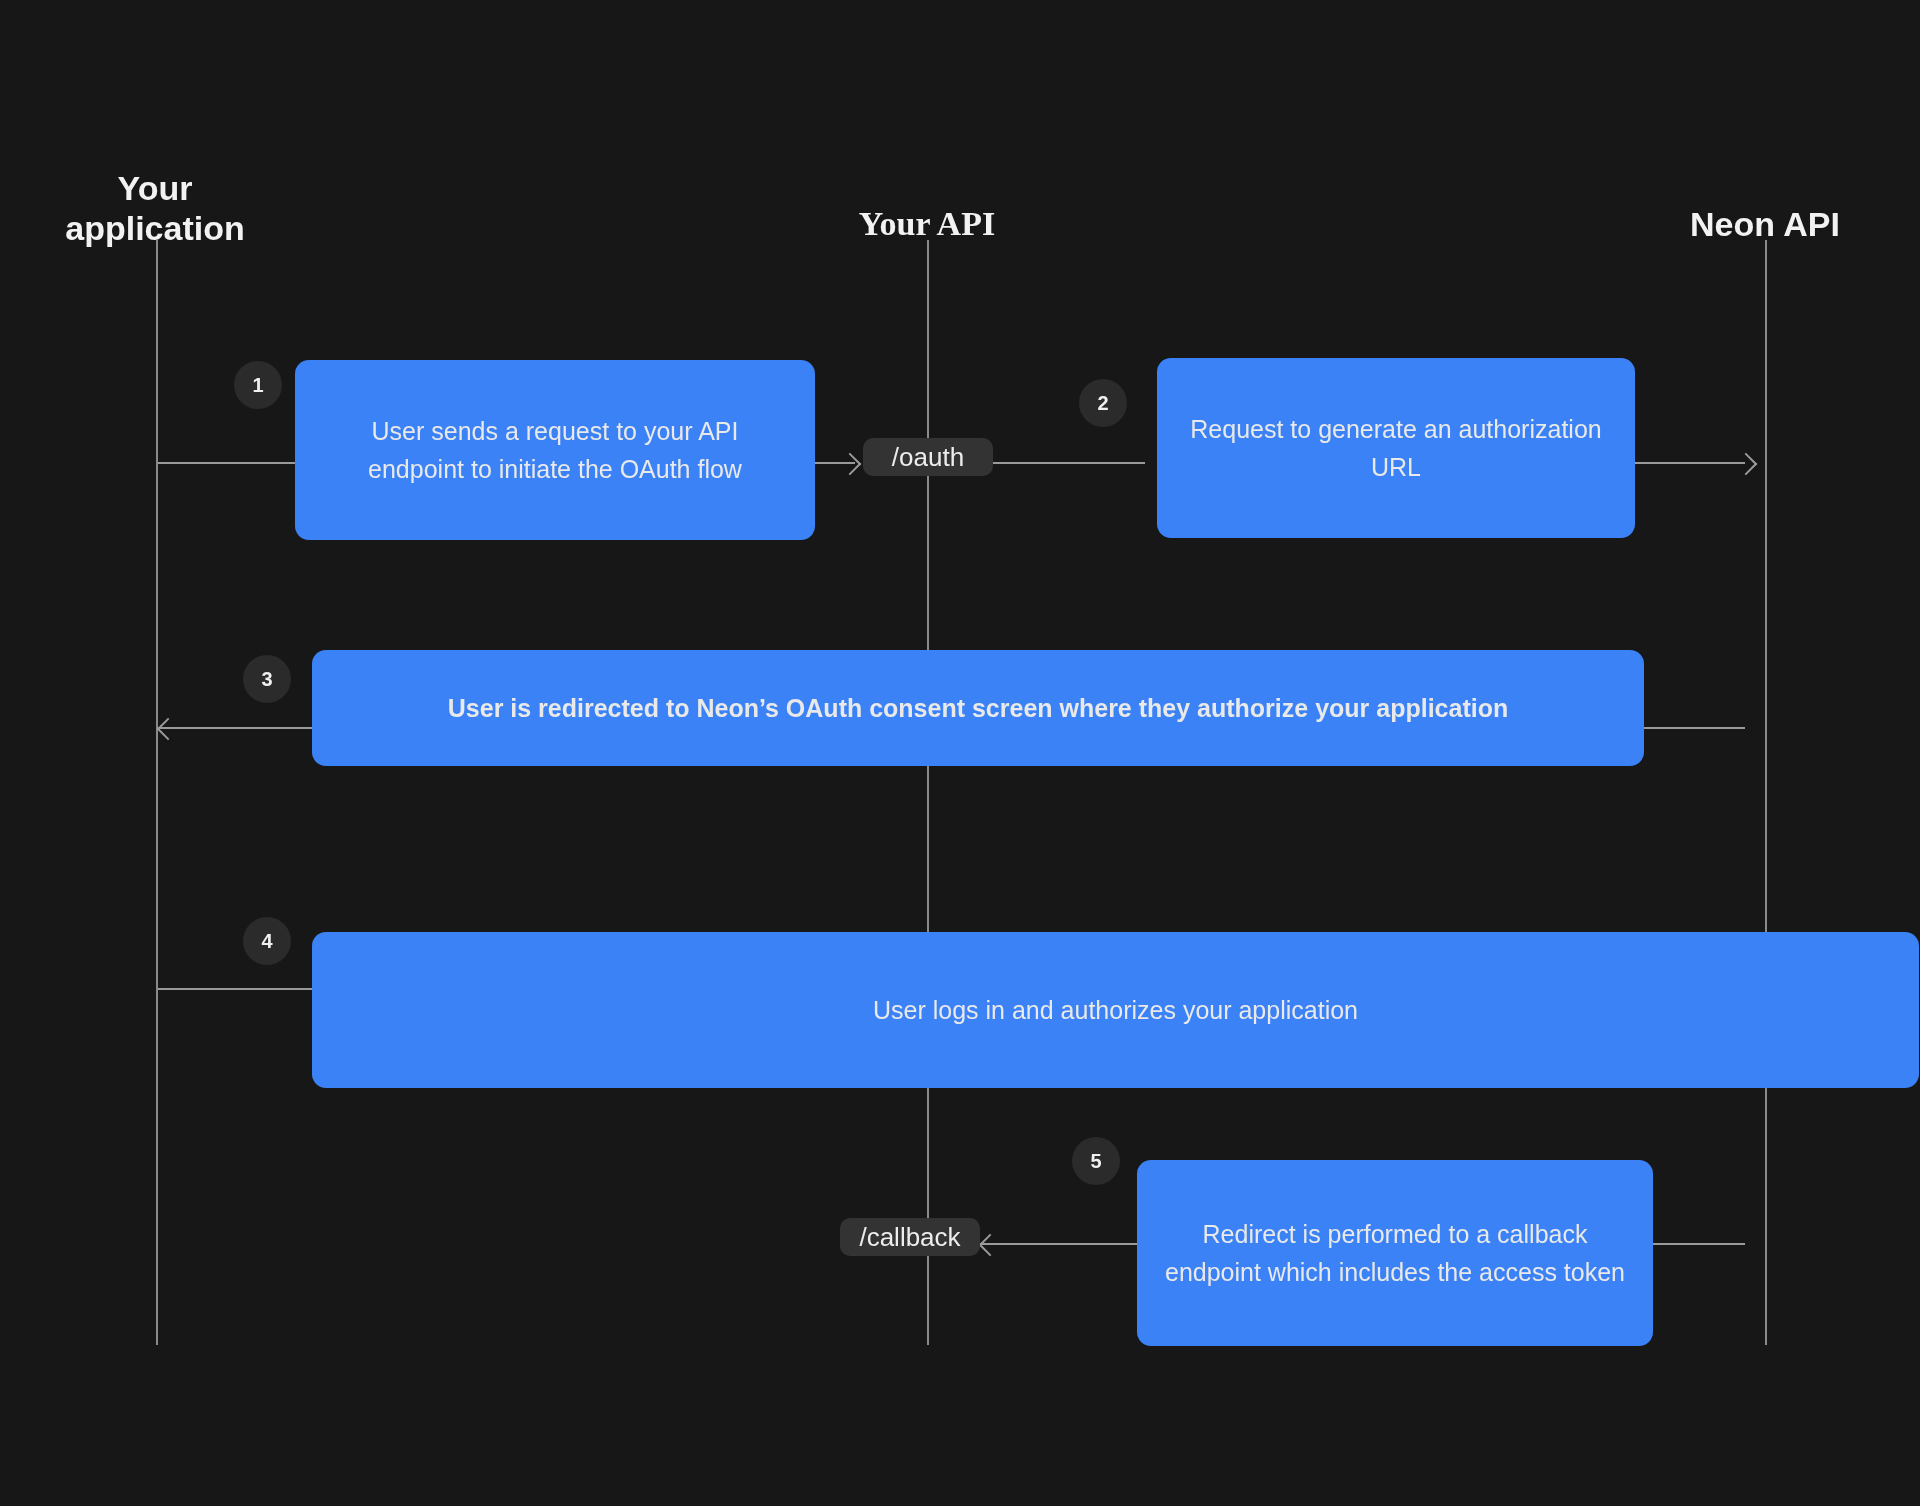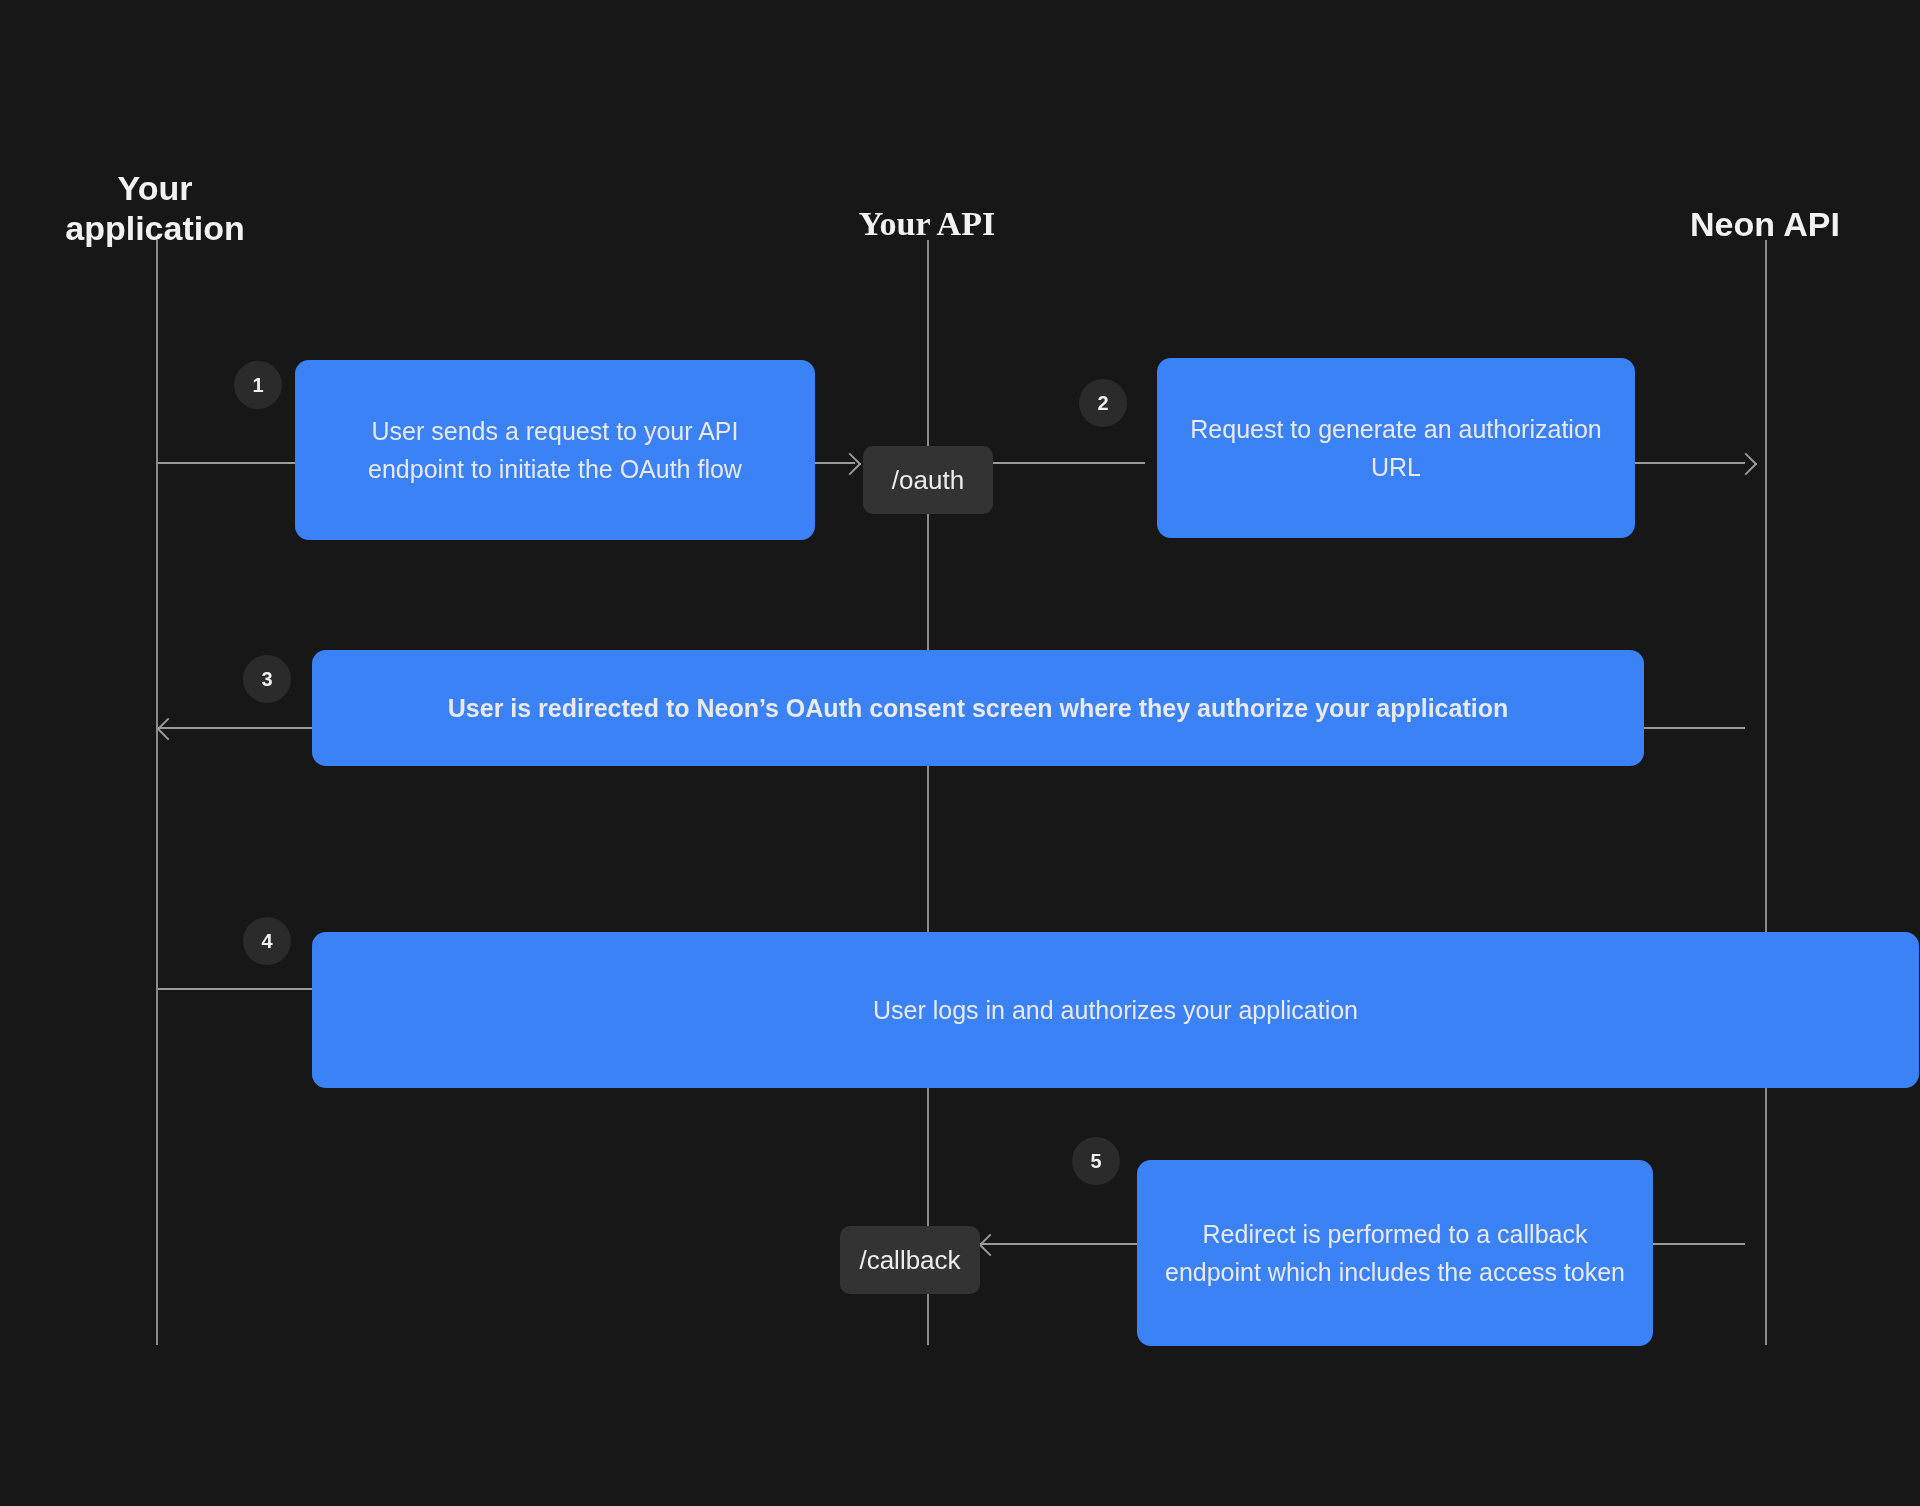"/oauth" .pill { height: 68px -> 38px; margin-top: 8px -> none }
